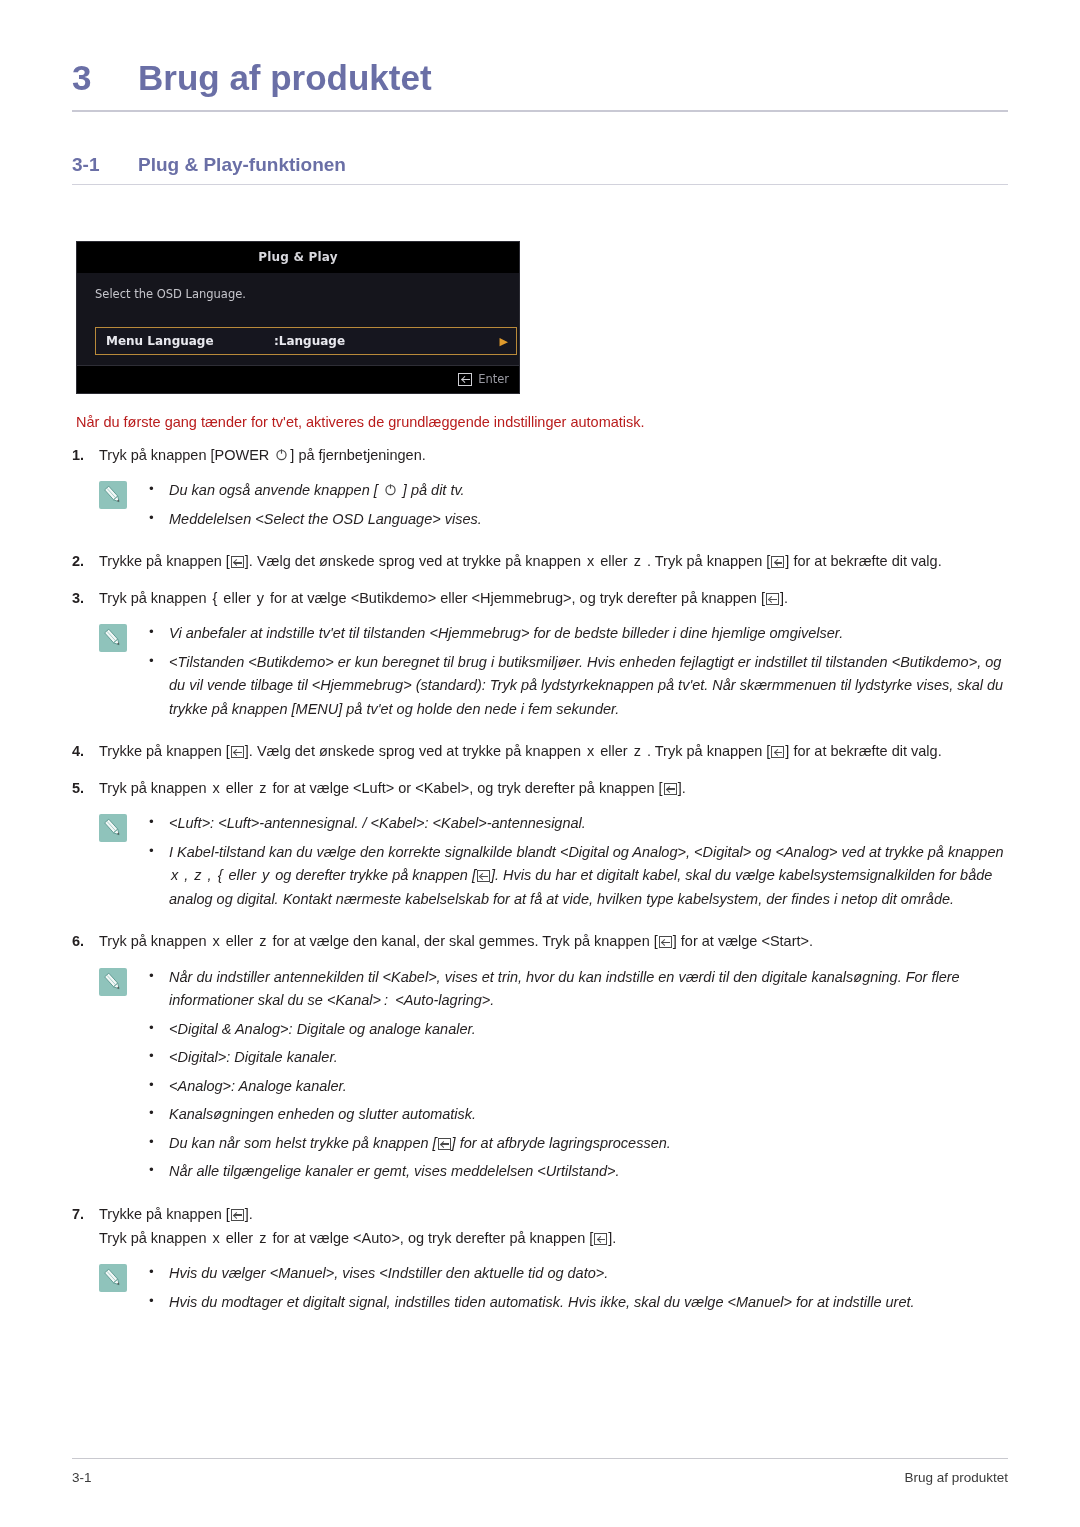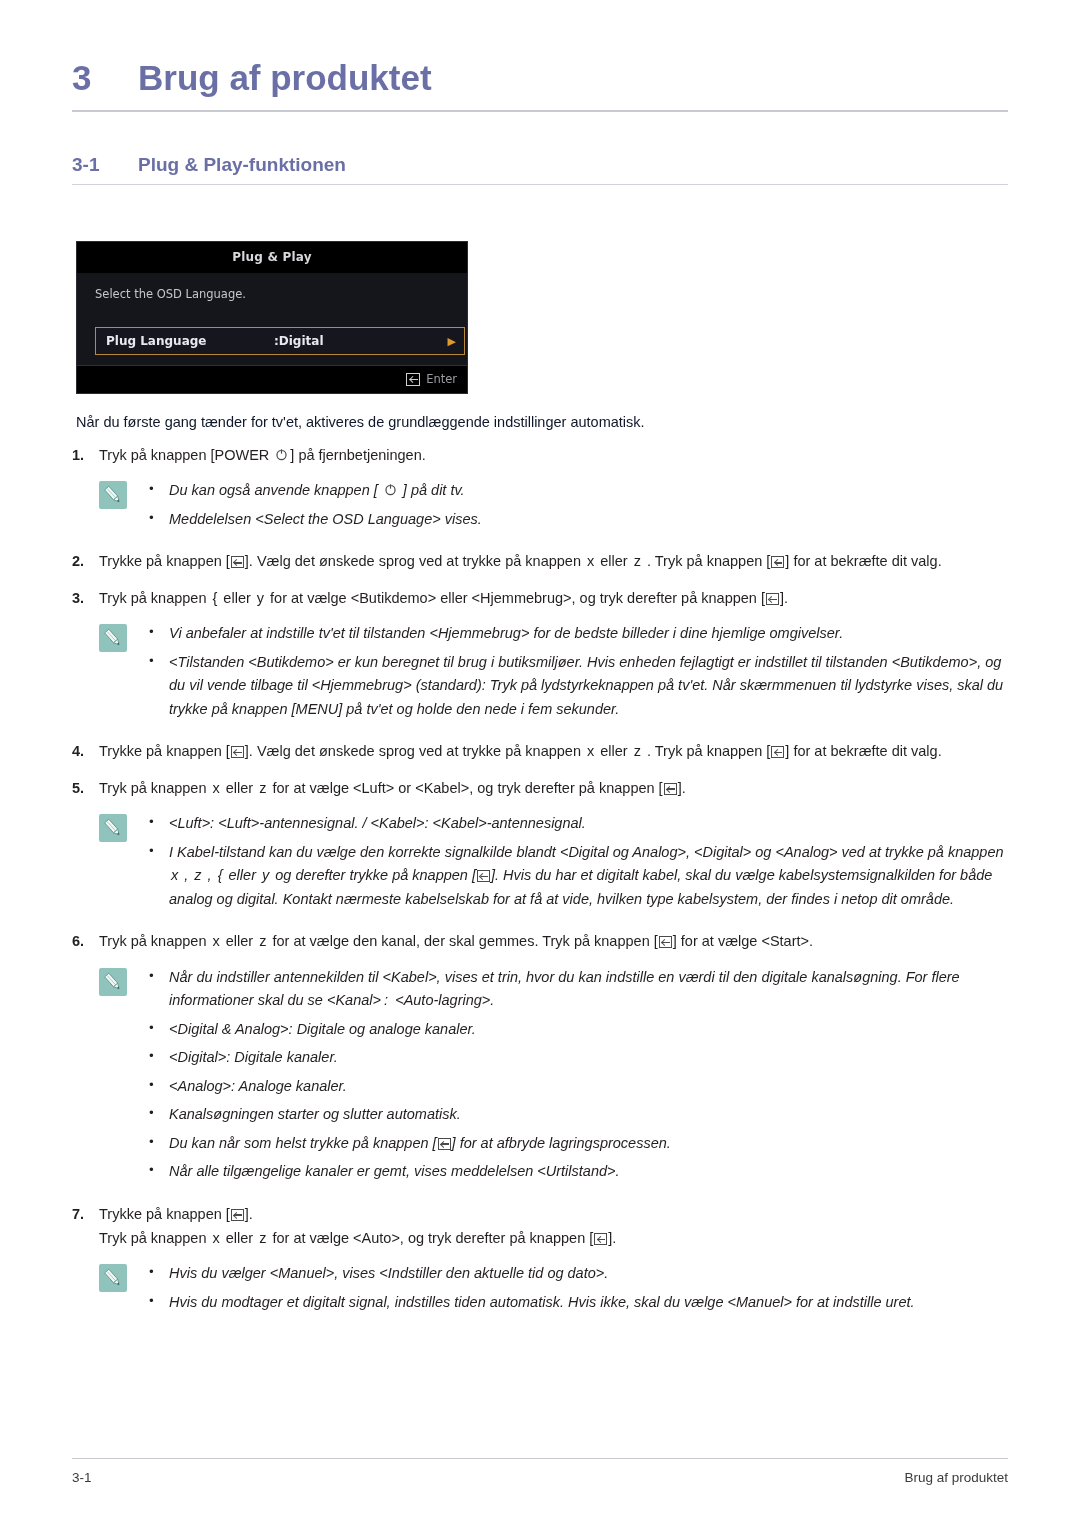"Plug & Play" .osd { width: 392px -> 444px }
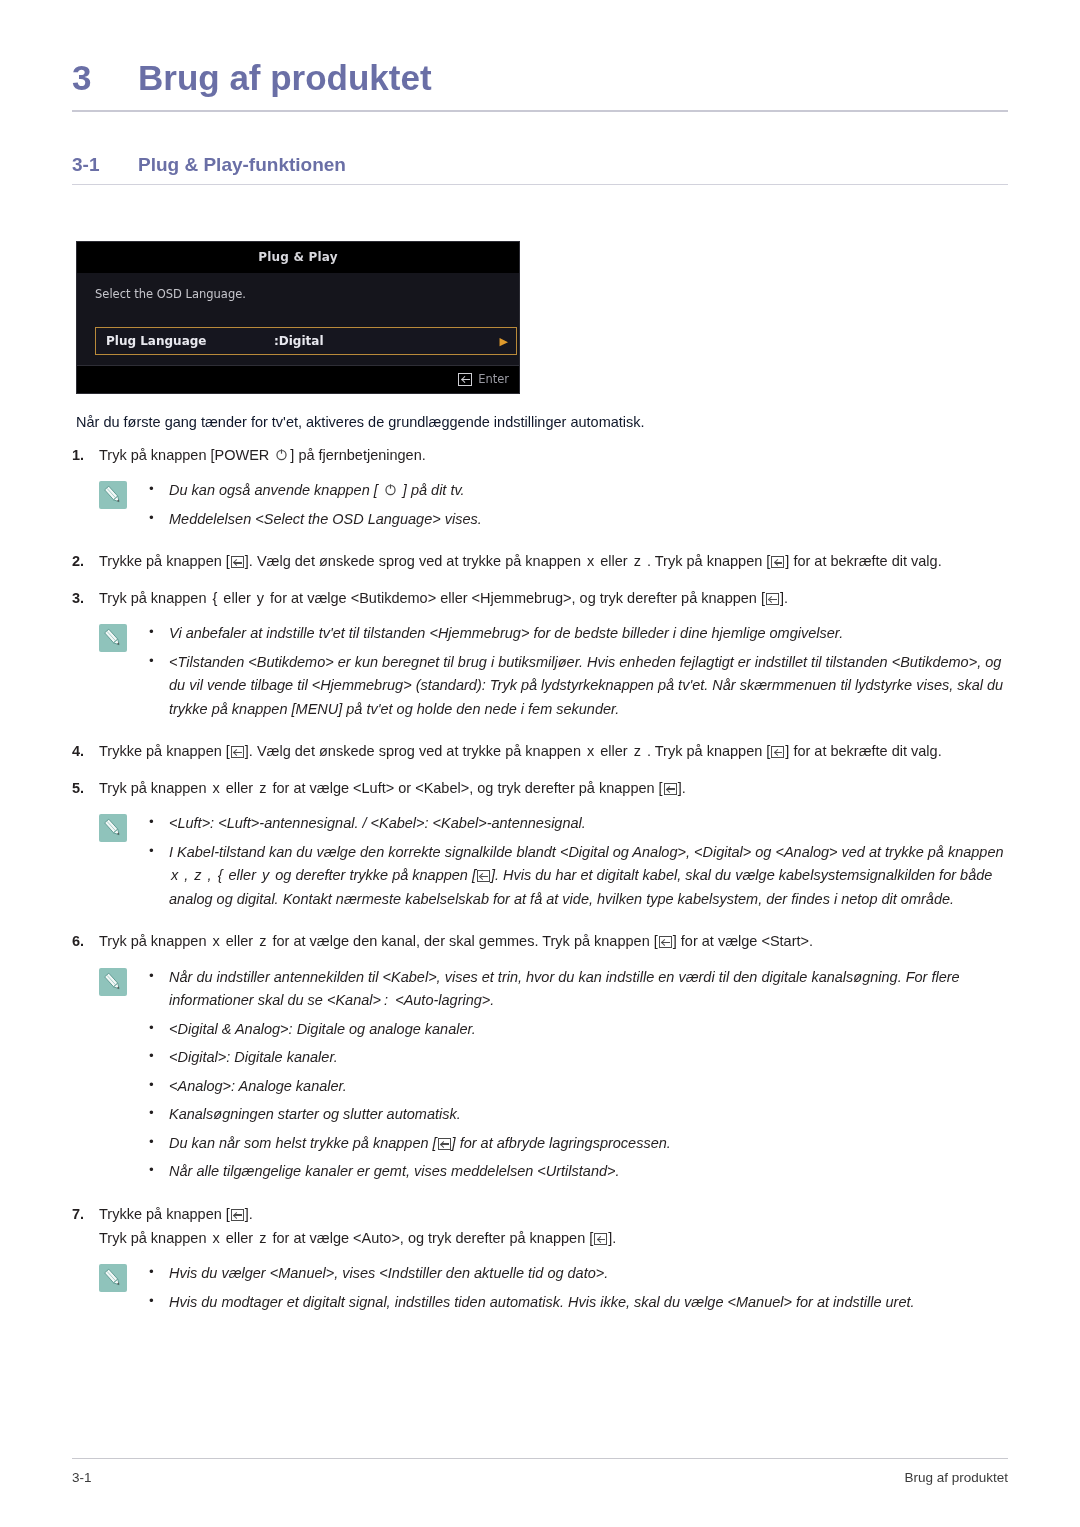"Plug Language" div.osd-row-label { text: Plug -> Menu }
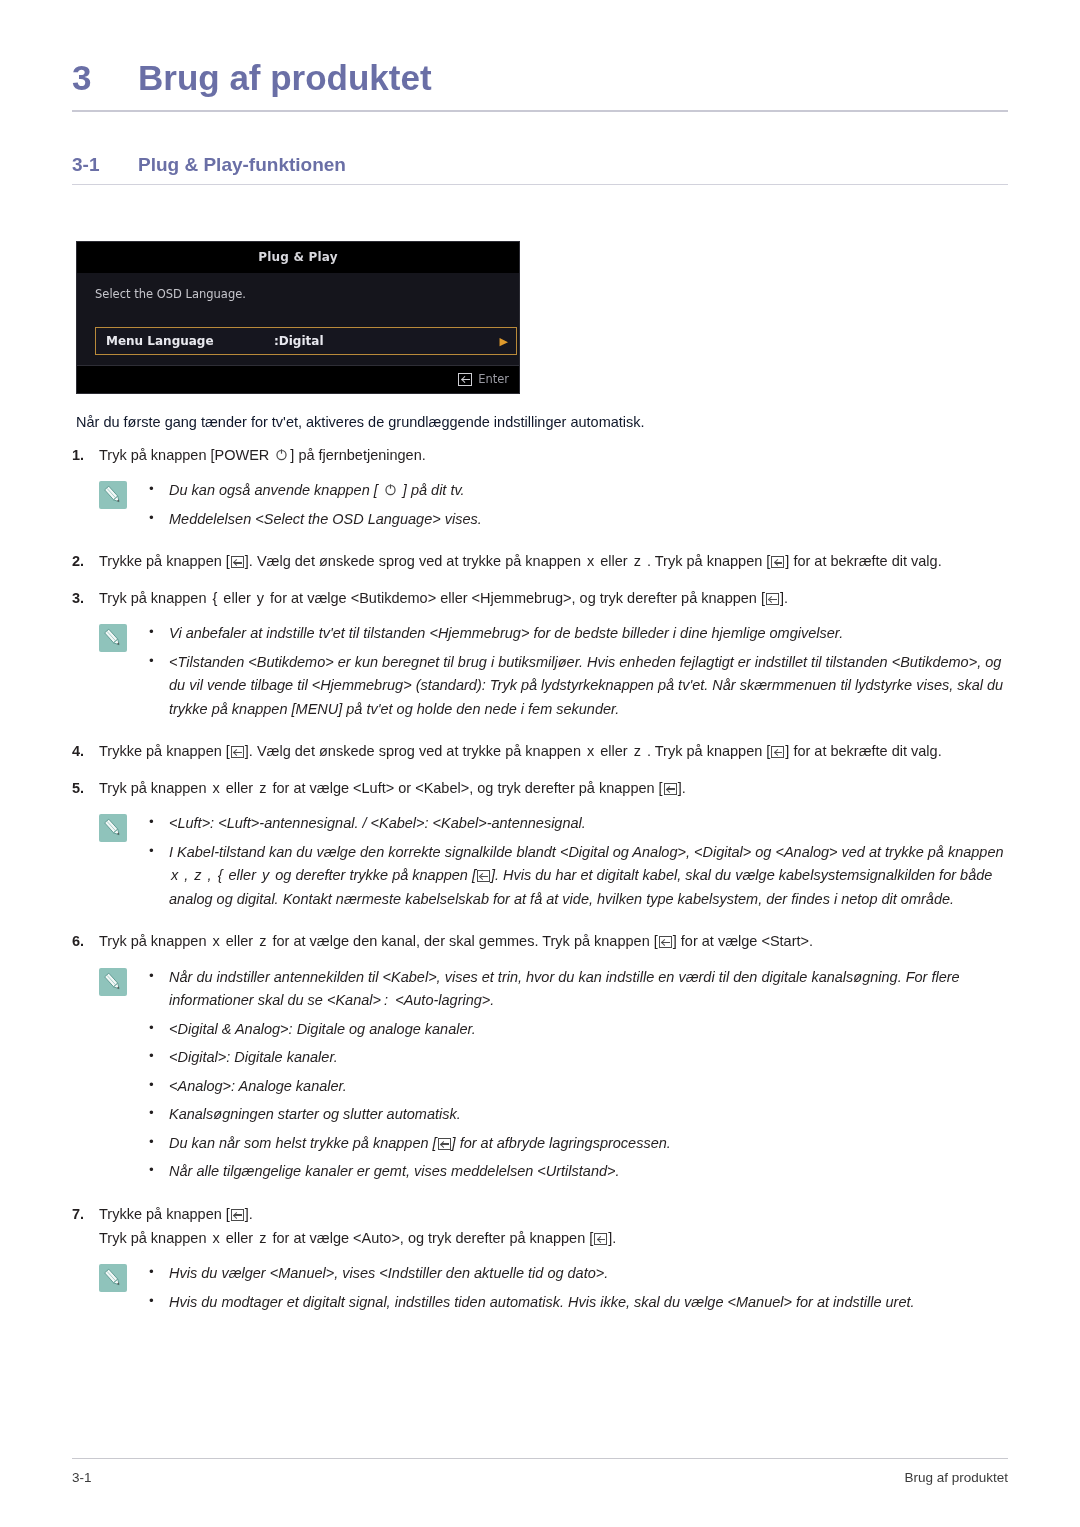":Digital" div.osd-row-value { text: :Digital -> :Language }
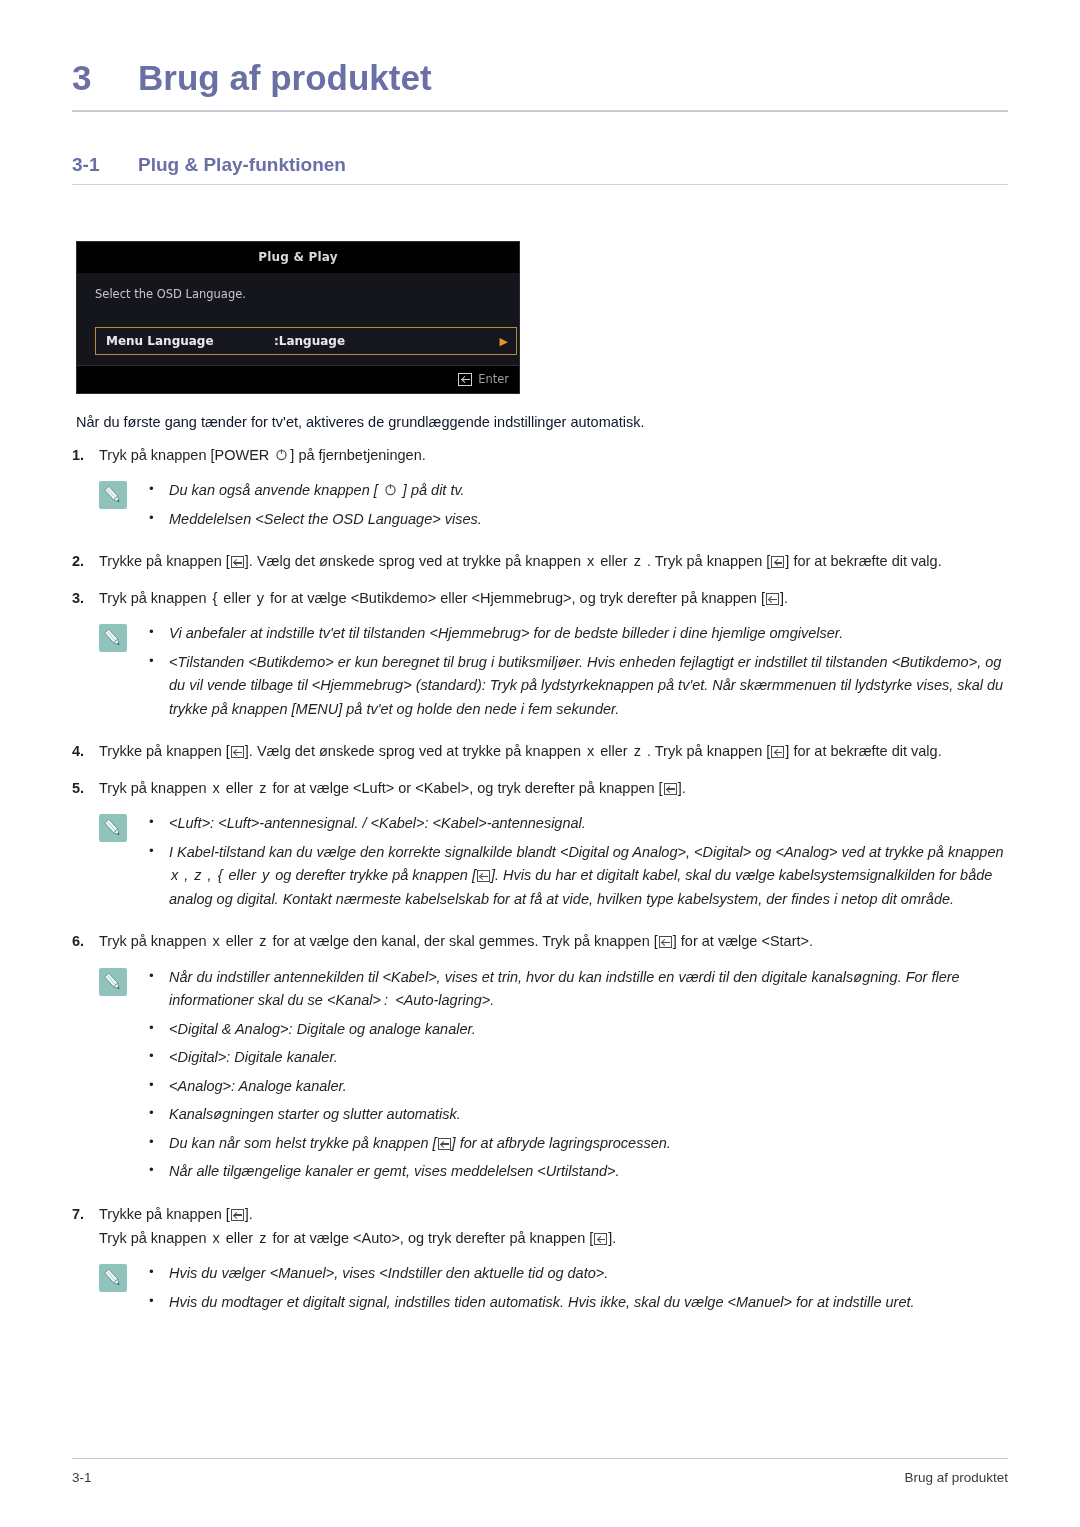"Når du første gang tænder" .intro { color: #0f172a -> #b91c1c }
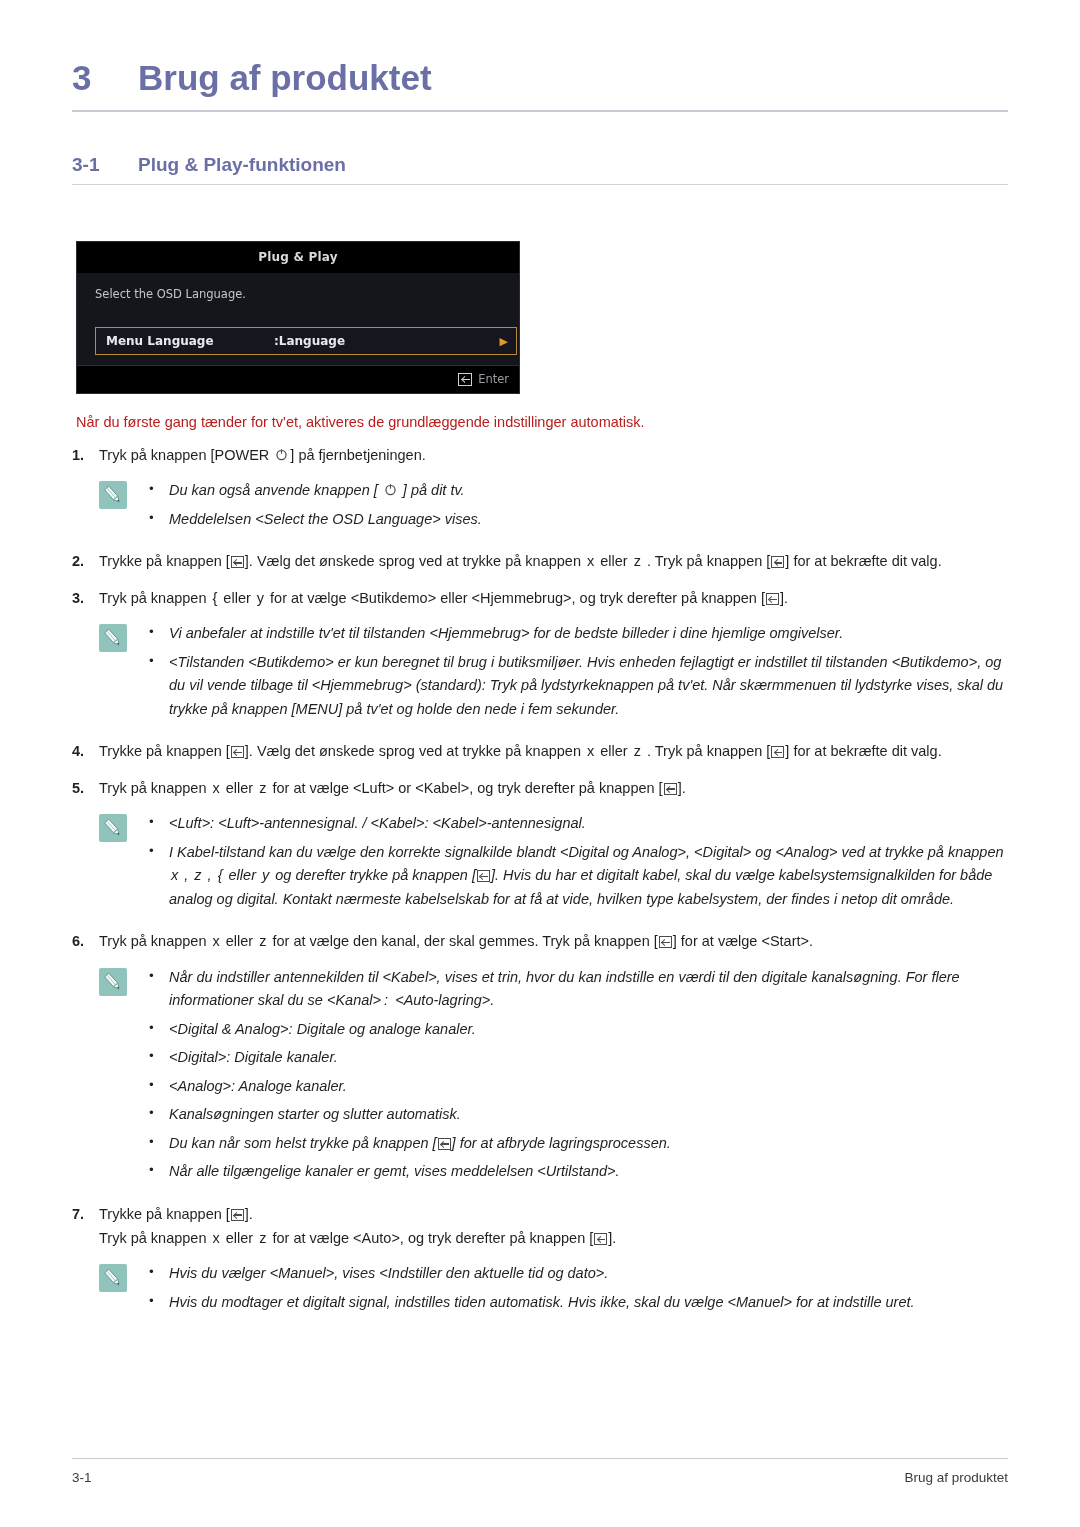"Kanalsøgningen starter og slutter" li { text: starter -> enheden }
